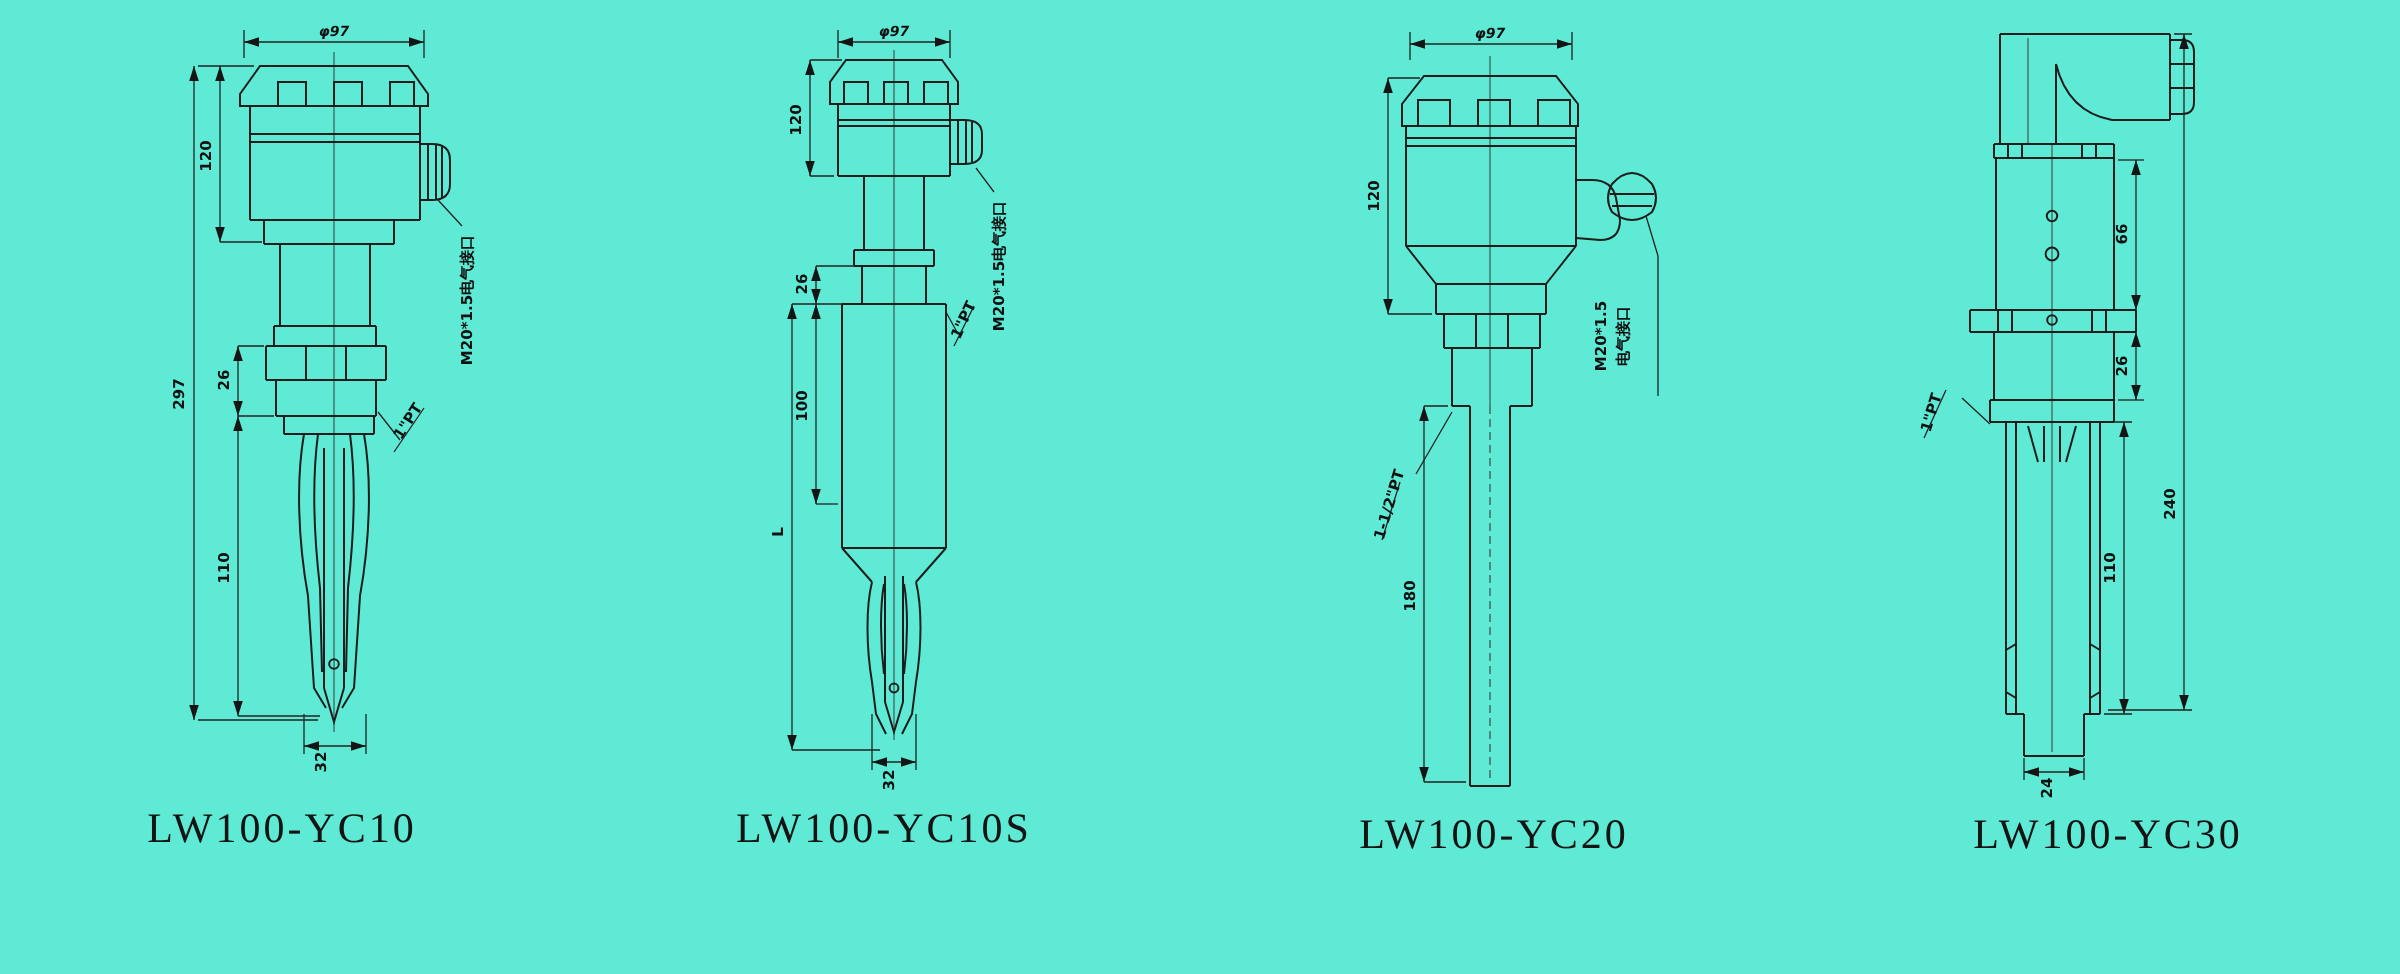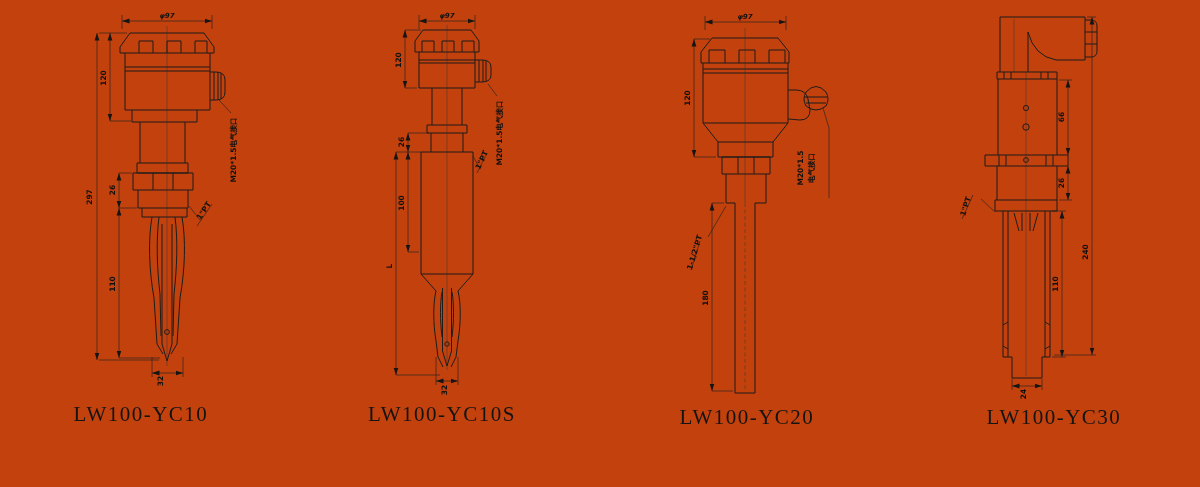"φ97" .canvas { background: #c2410c -> #5eead4 }
